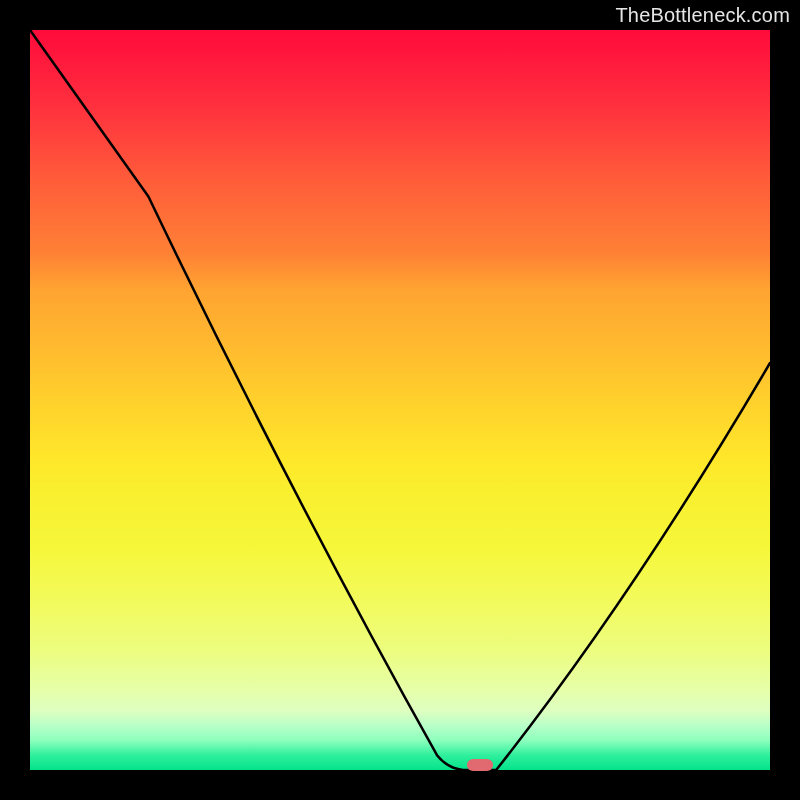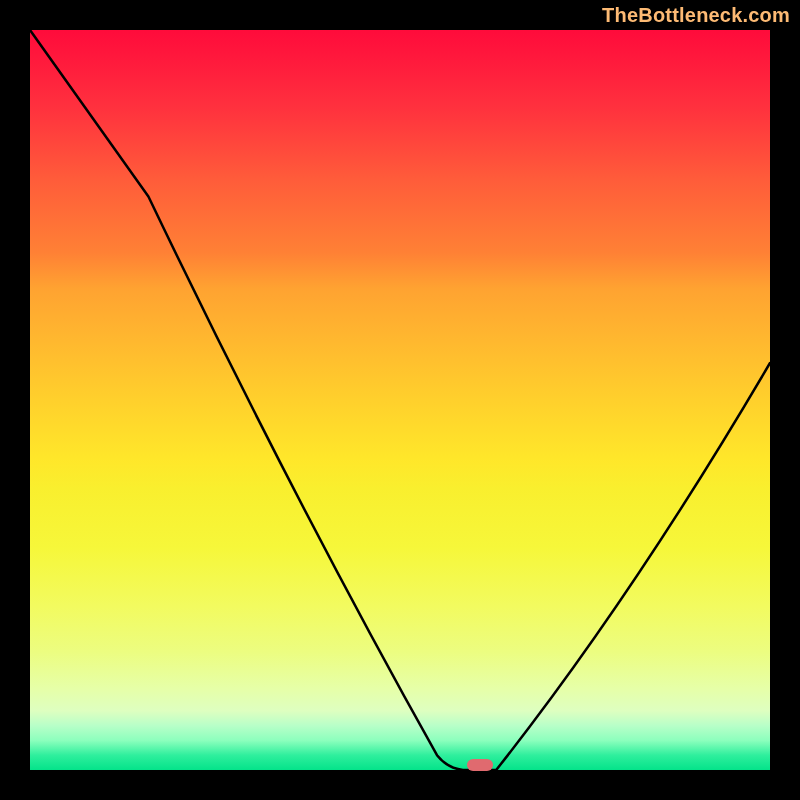"TheBottleneck.com" .watermark { color: #fdba74 -> #e5e5e5; font-weight: 700 -> 400 }
